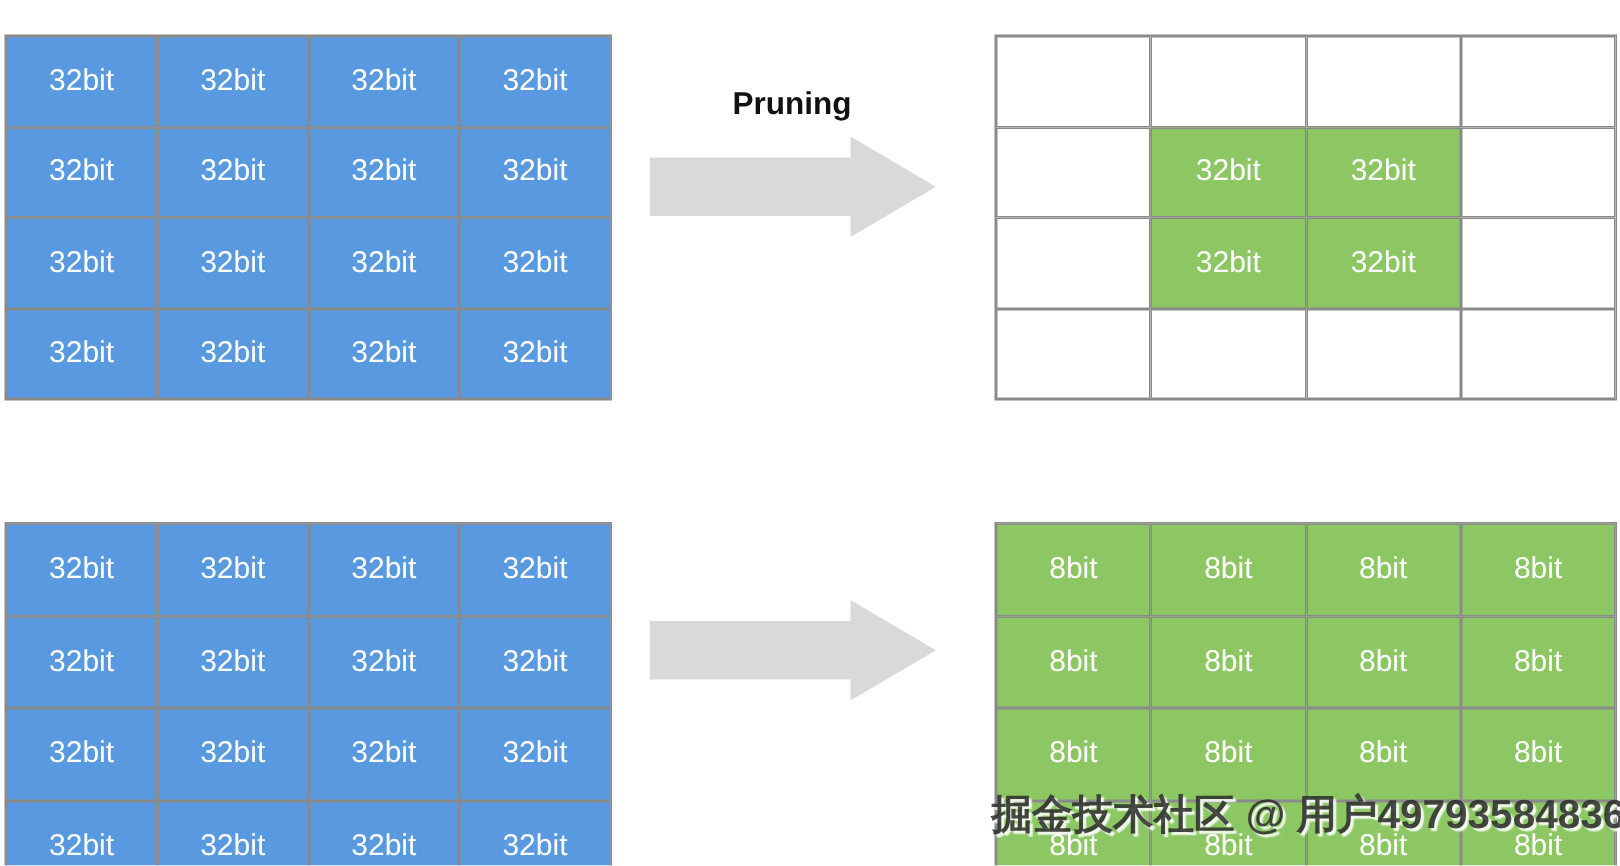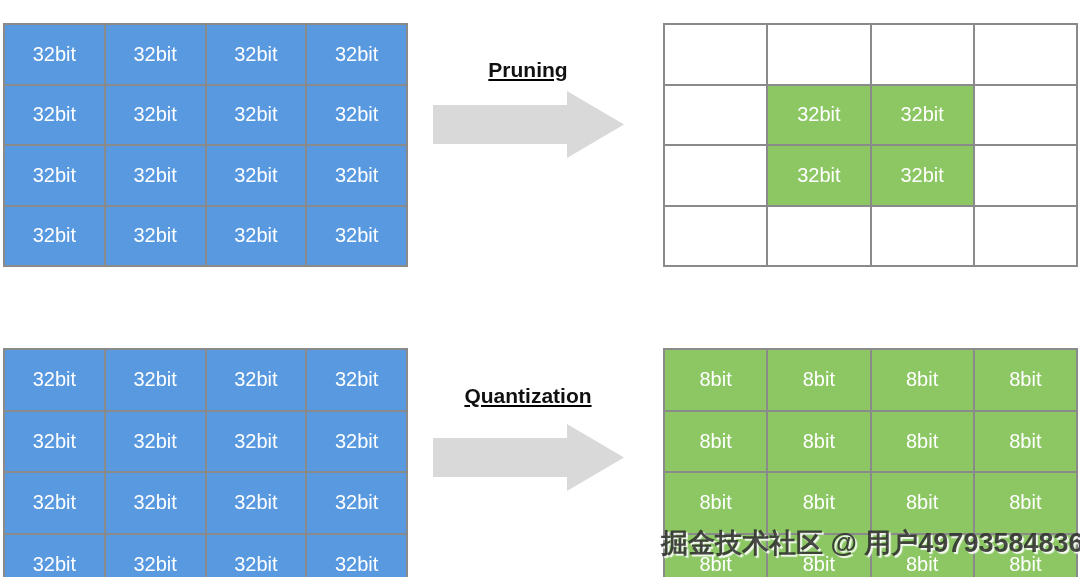"Pruning" .flow { text-decoration: underline -> none }
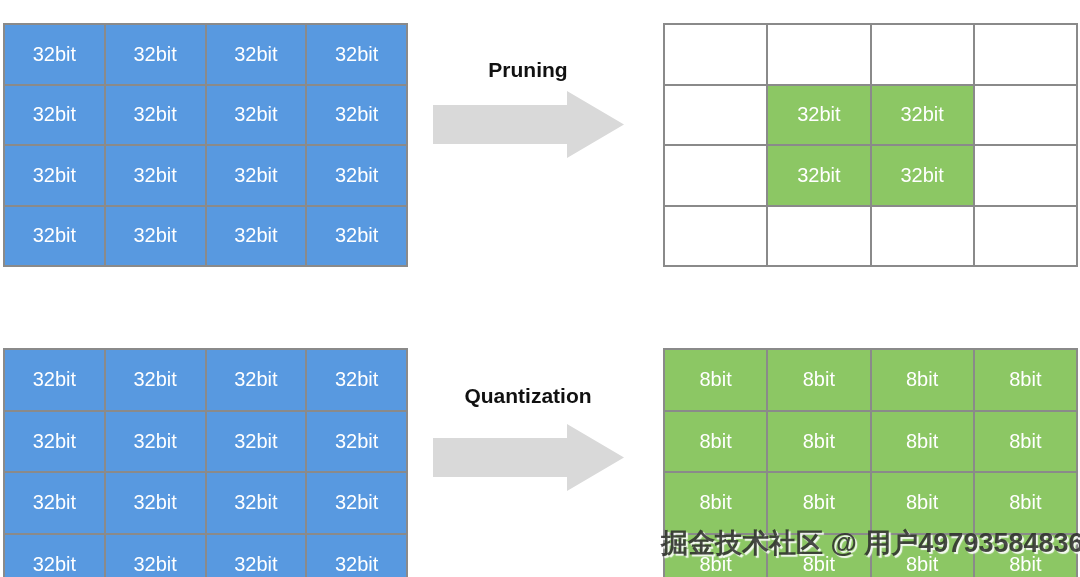"Quantization" div.flow-label { html: <div>Quantization</div> -> none }
